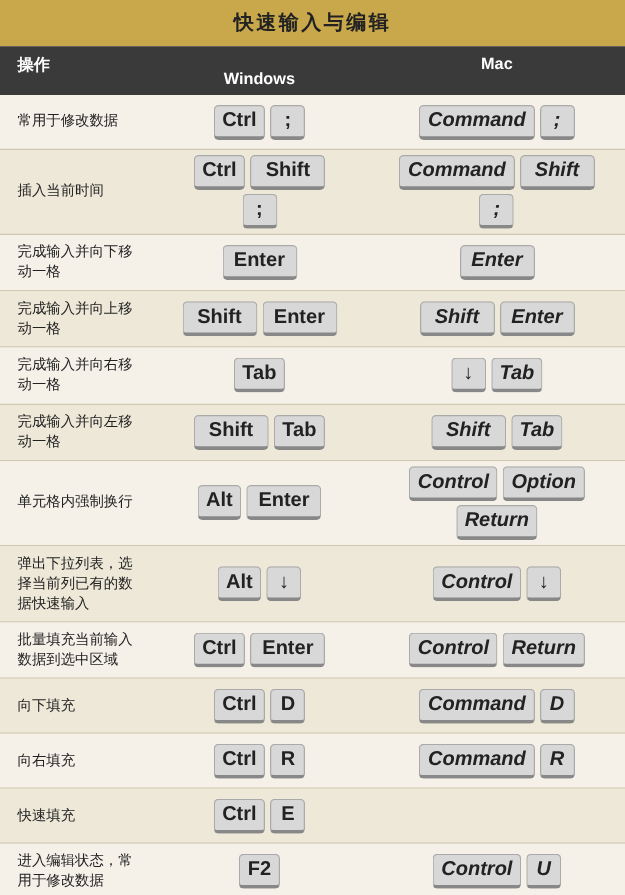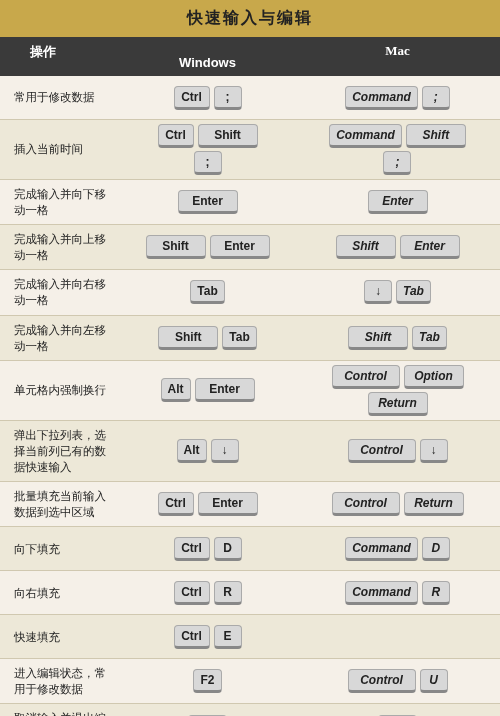"操作" .col-op { padding-left: 30px -> 14px }
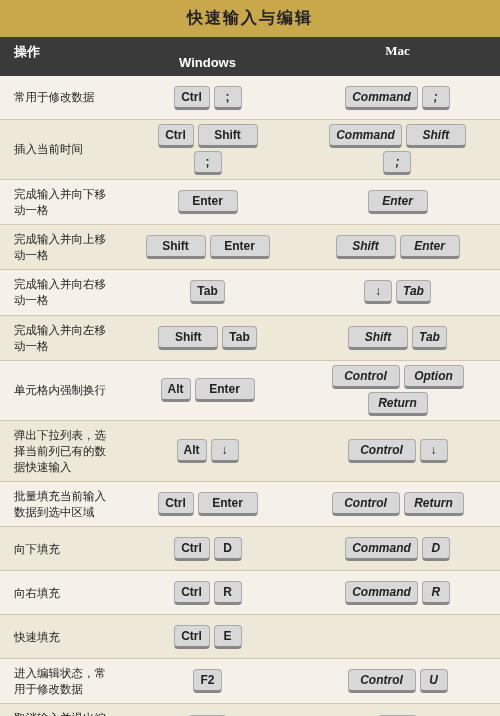"Mac" .col-mac { font-family: Liberation Serif, serif -> none }
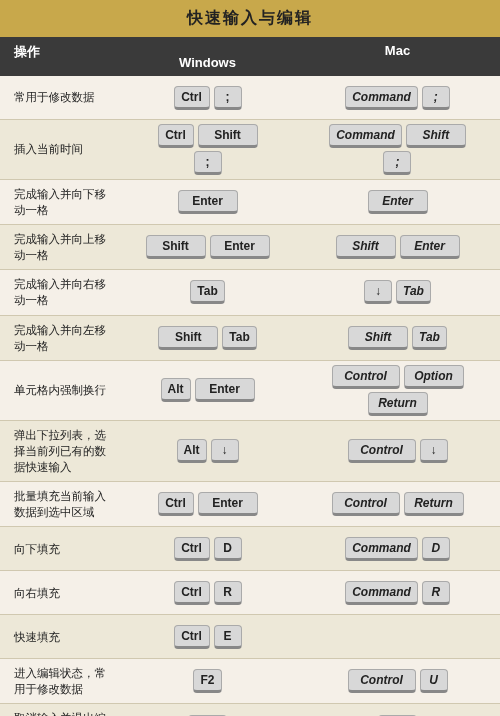"Ctrl" .key { font-size: 12px -> 16px }
